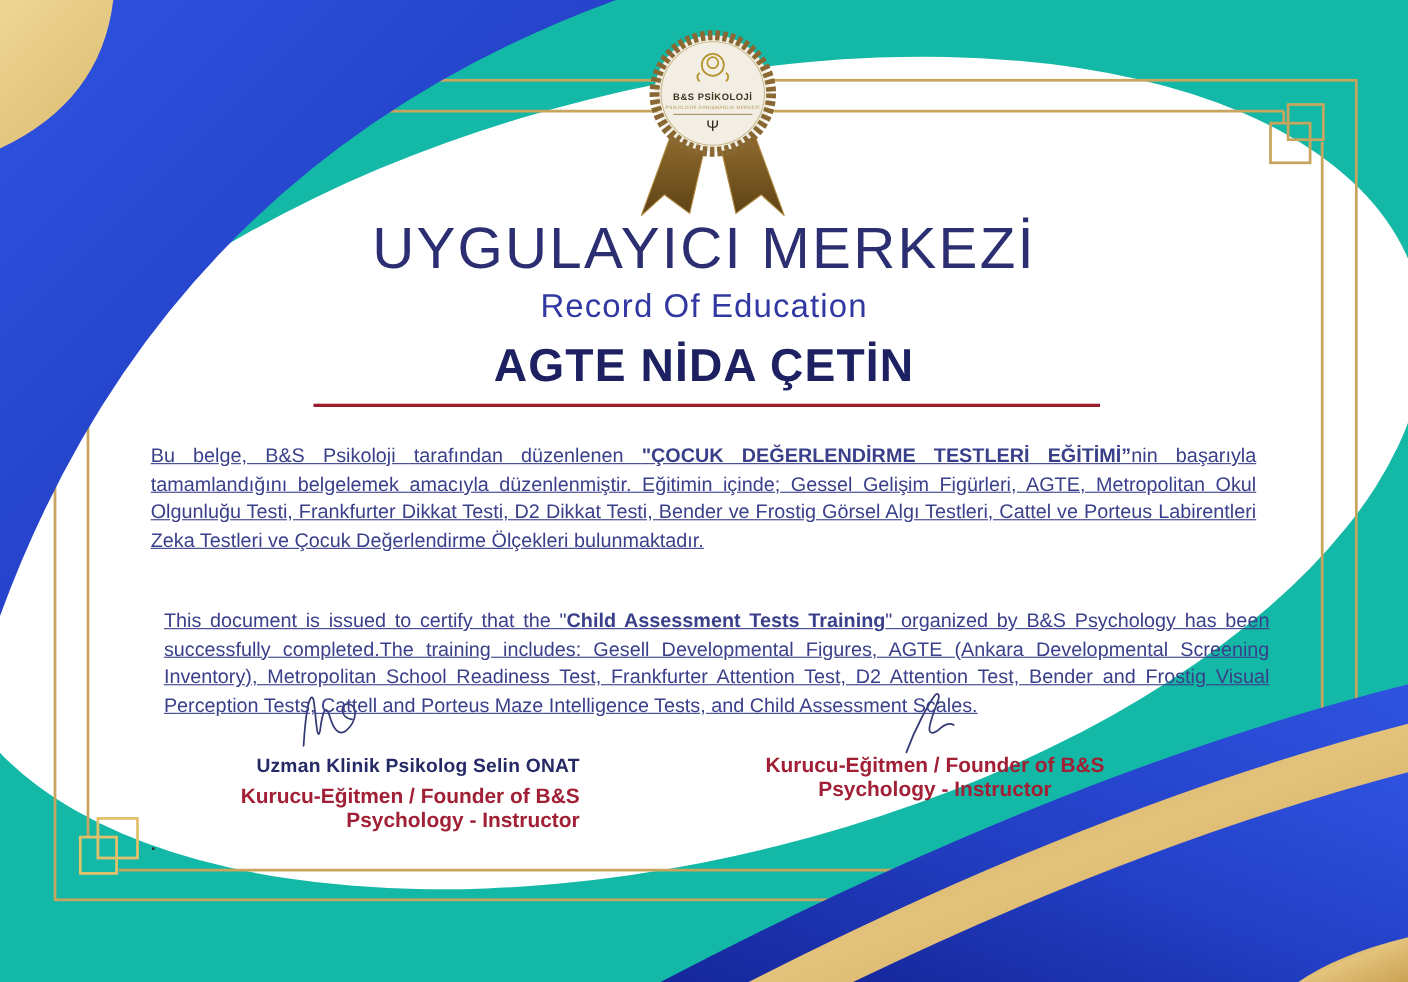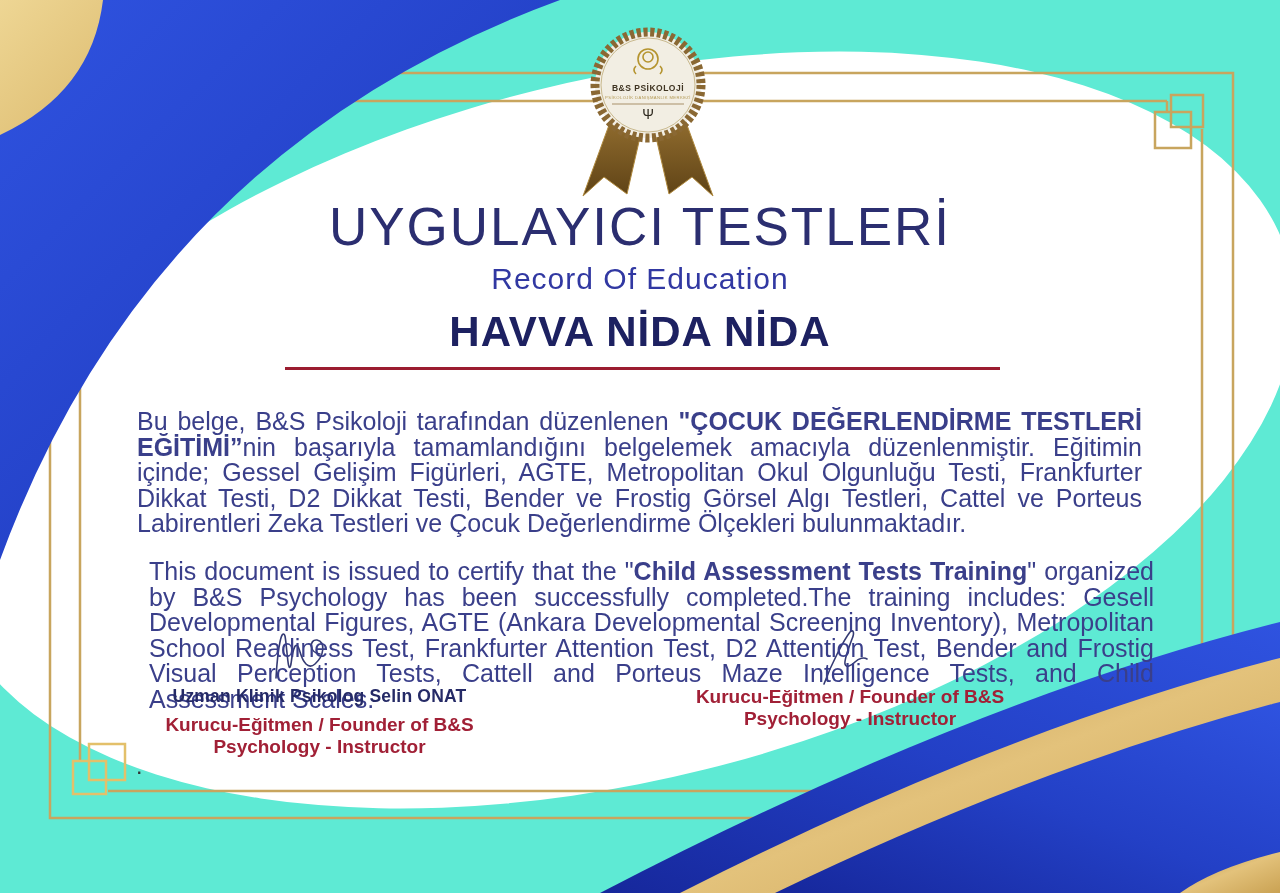"B&S PSİKOLOJİ" .stage { background: #5eead4 -> #14b8a6 }
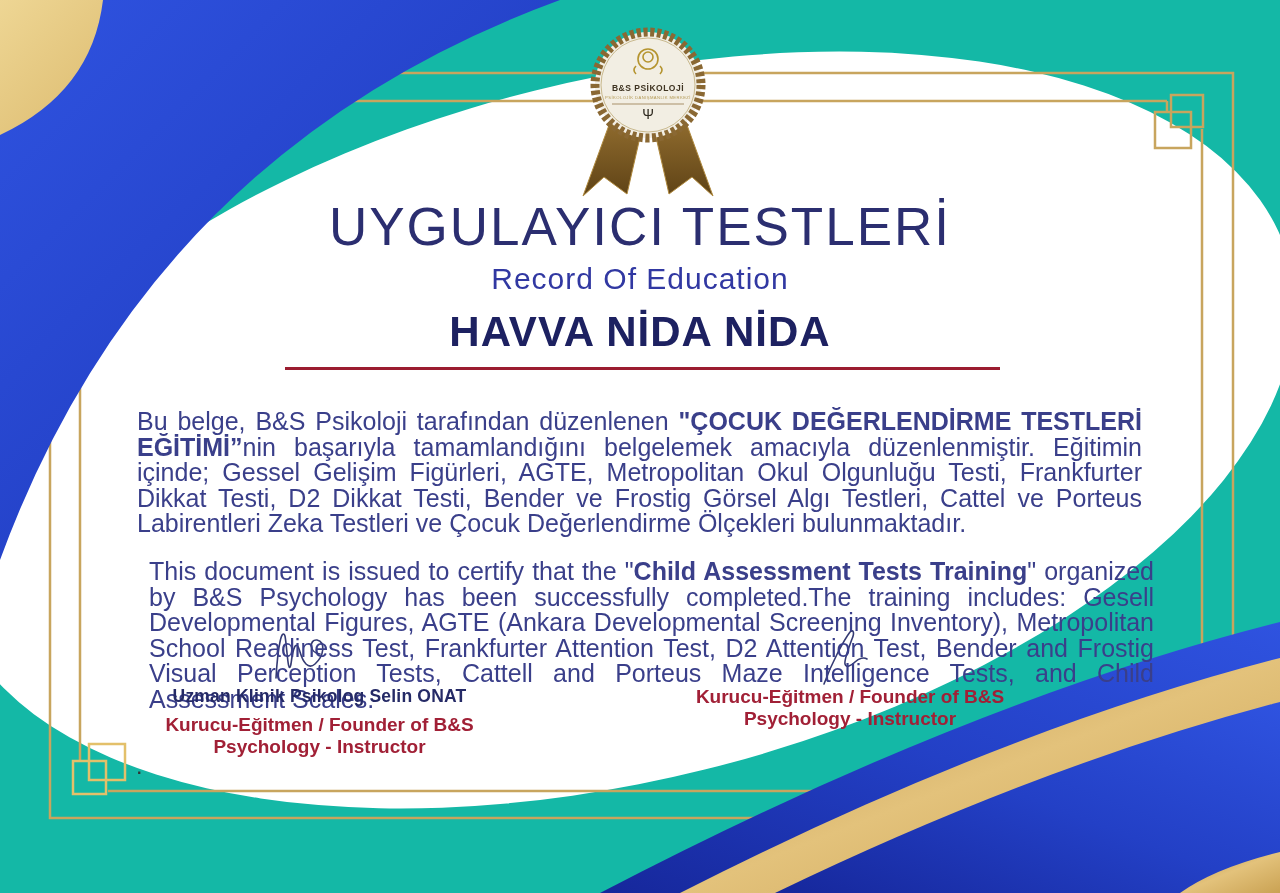"UYGULAYICI TESTLERİ" div.txt { text: TESTLERİ -> MERKEZİ }
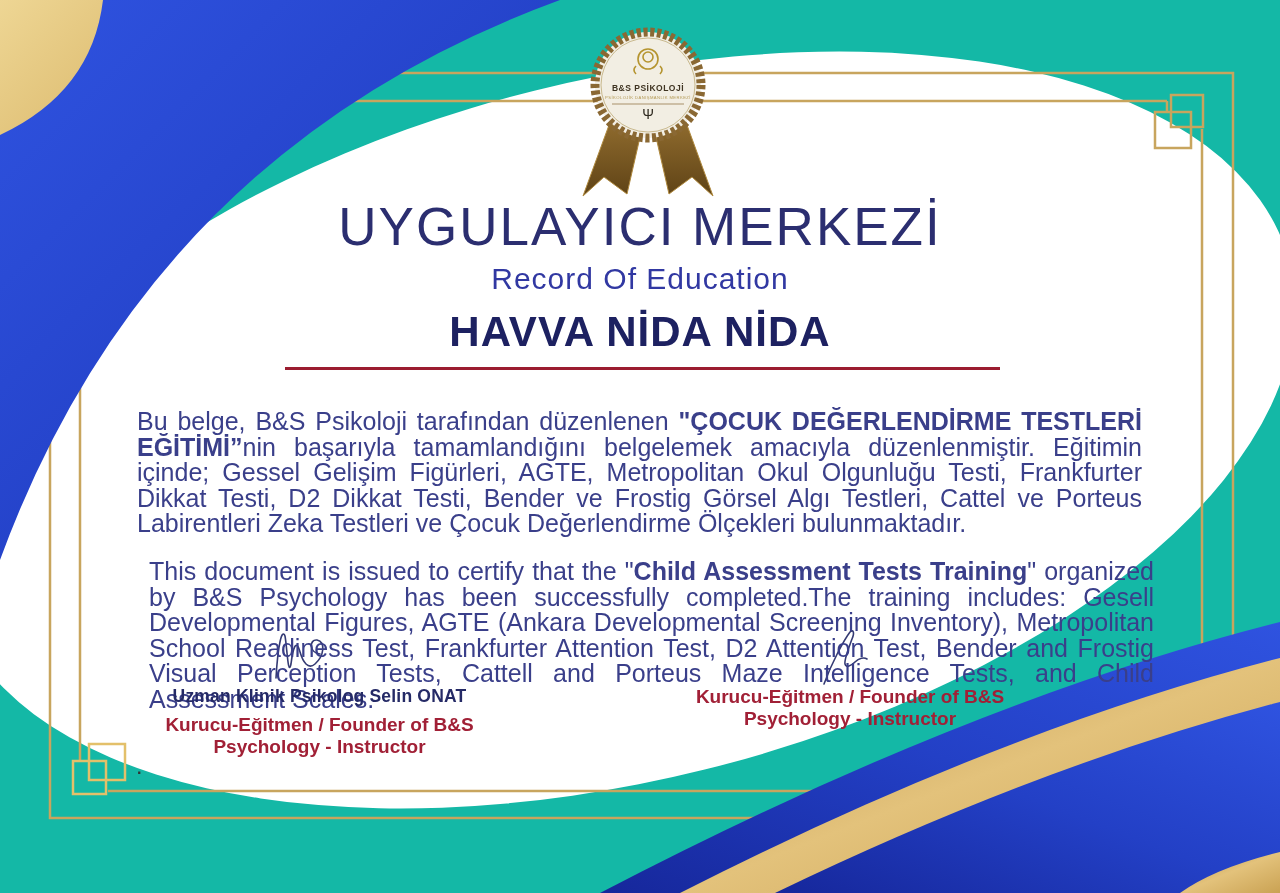"HAVVA NİDA NİDA" div.txt { text: HAVVA NİDA NİDA -> AGTE NİDA ÇETİN }
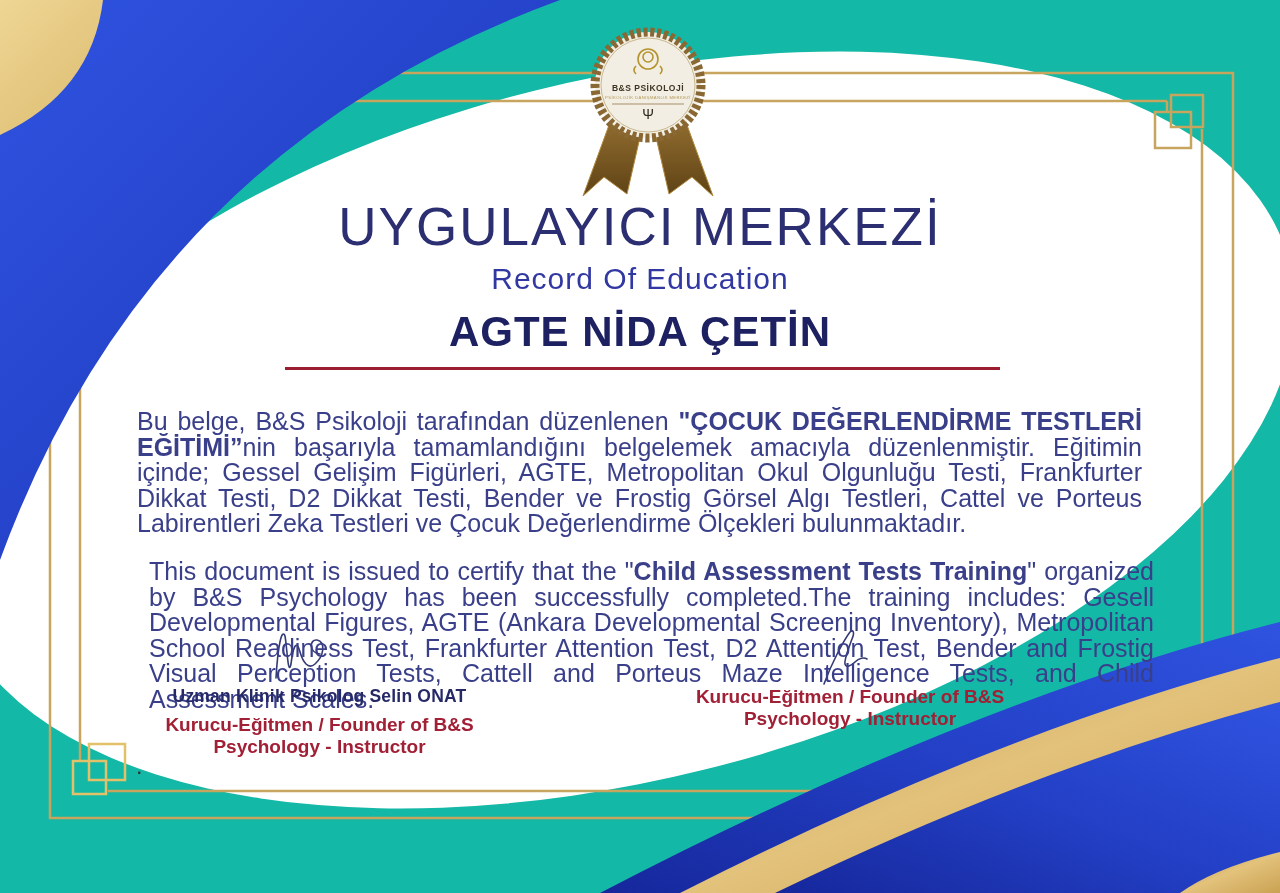"Bu belge, B&S Psikoloji tarafından" .para { font-size: 25px -> 18px; text-decoration: none -> underline }
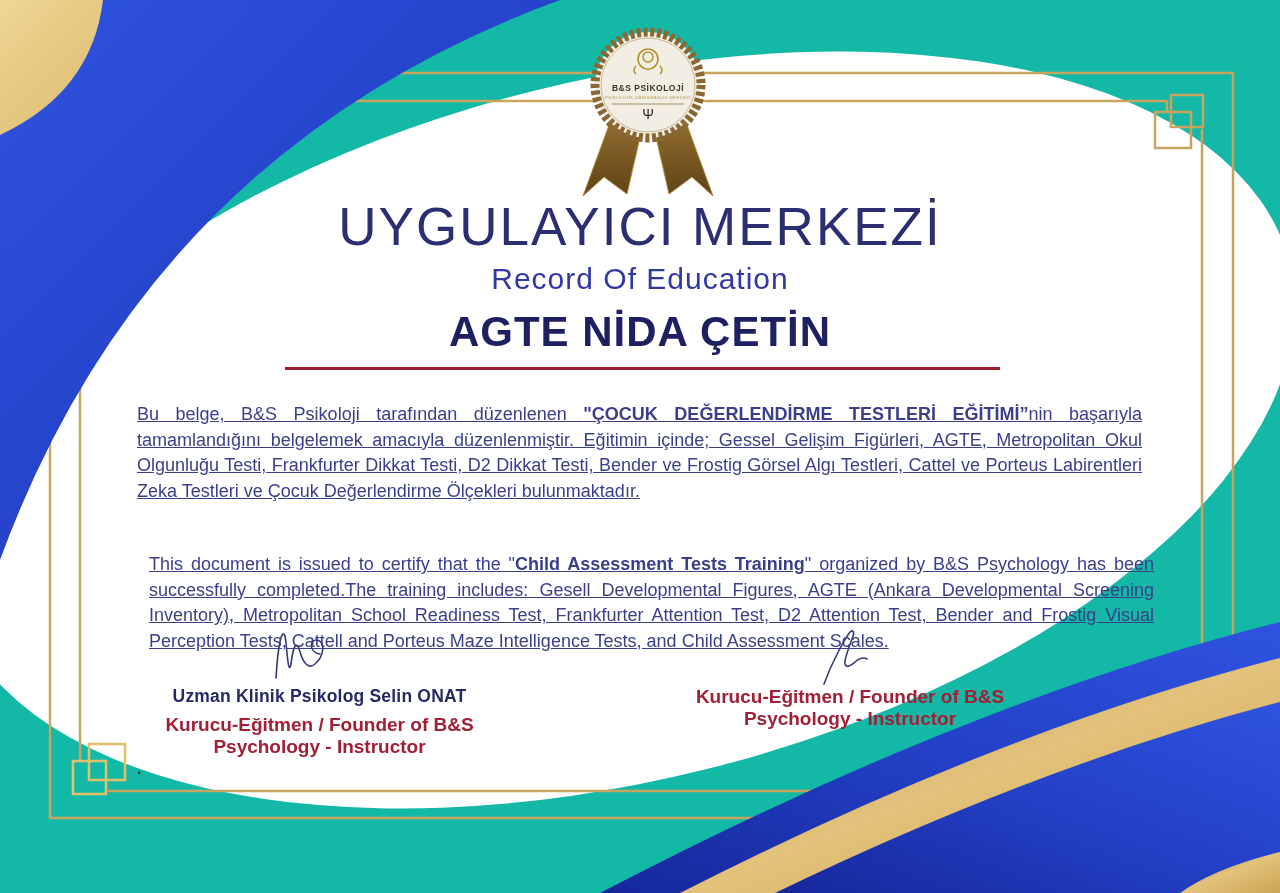"Uzman Klinik Psikolog Selin ONAT" .sig-left { left: 132px -> 152px; text-align: none -> right }
